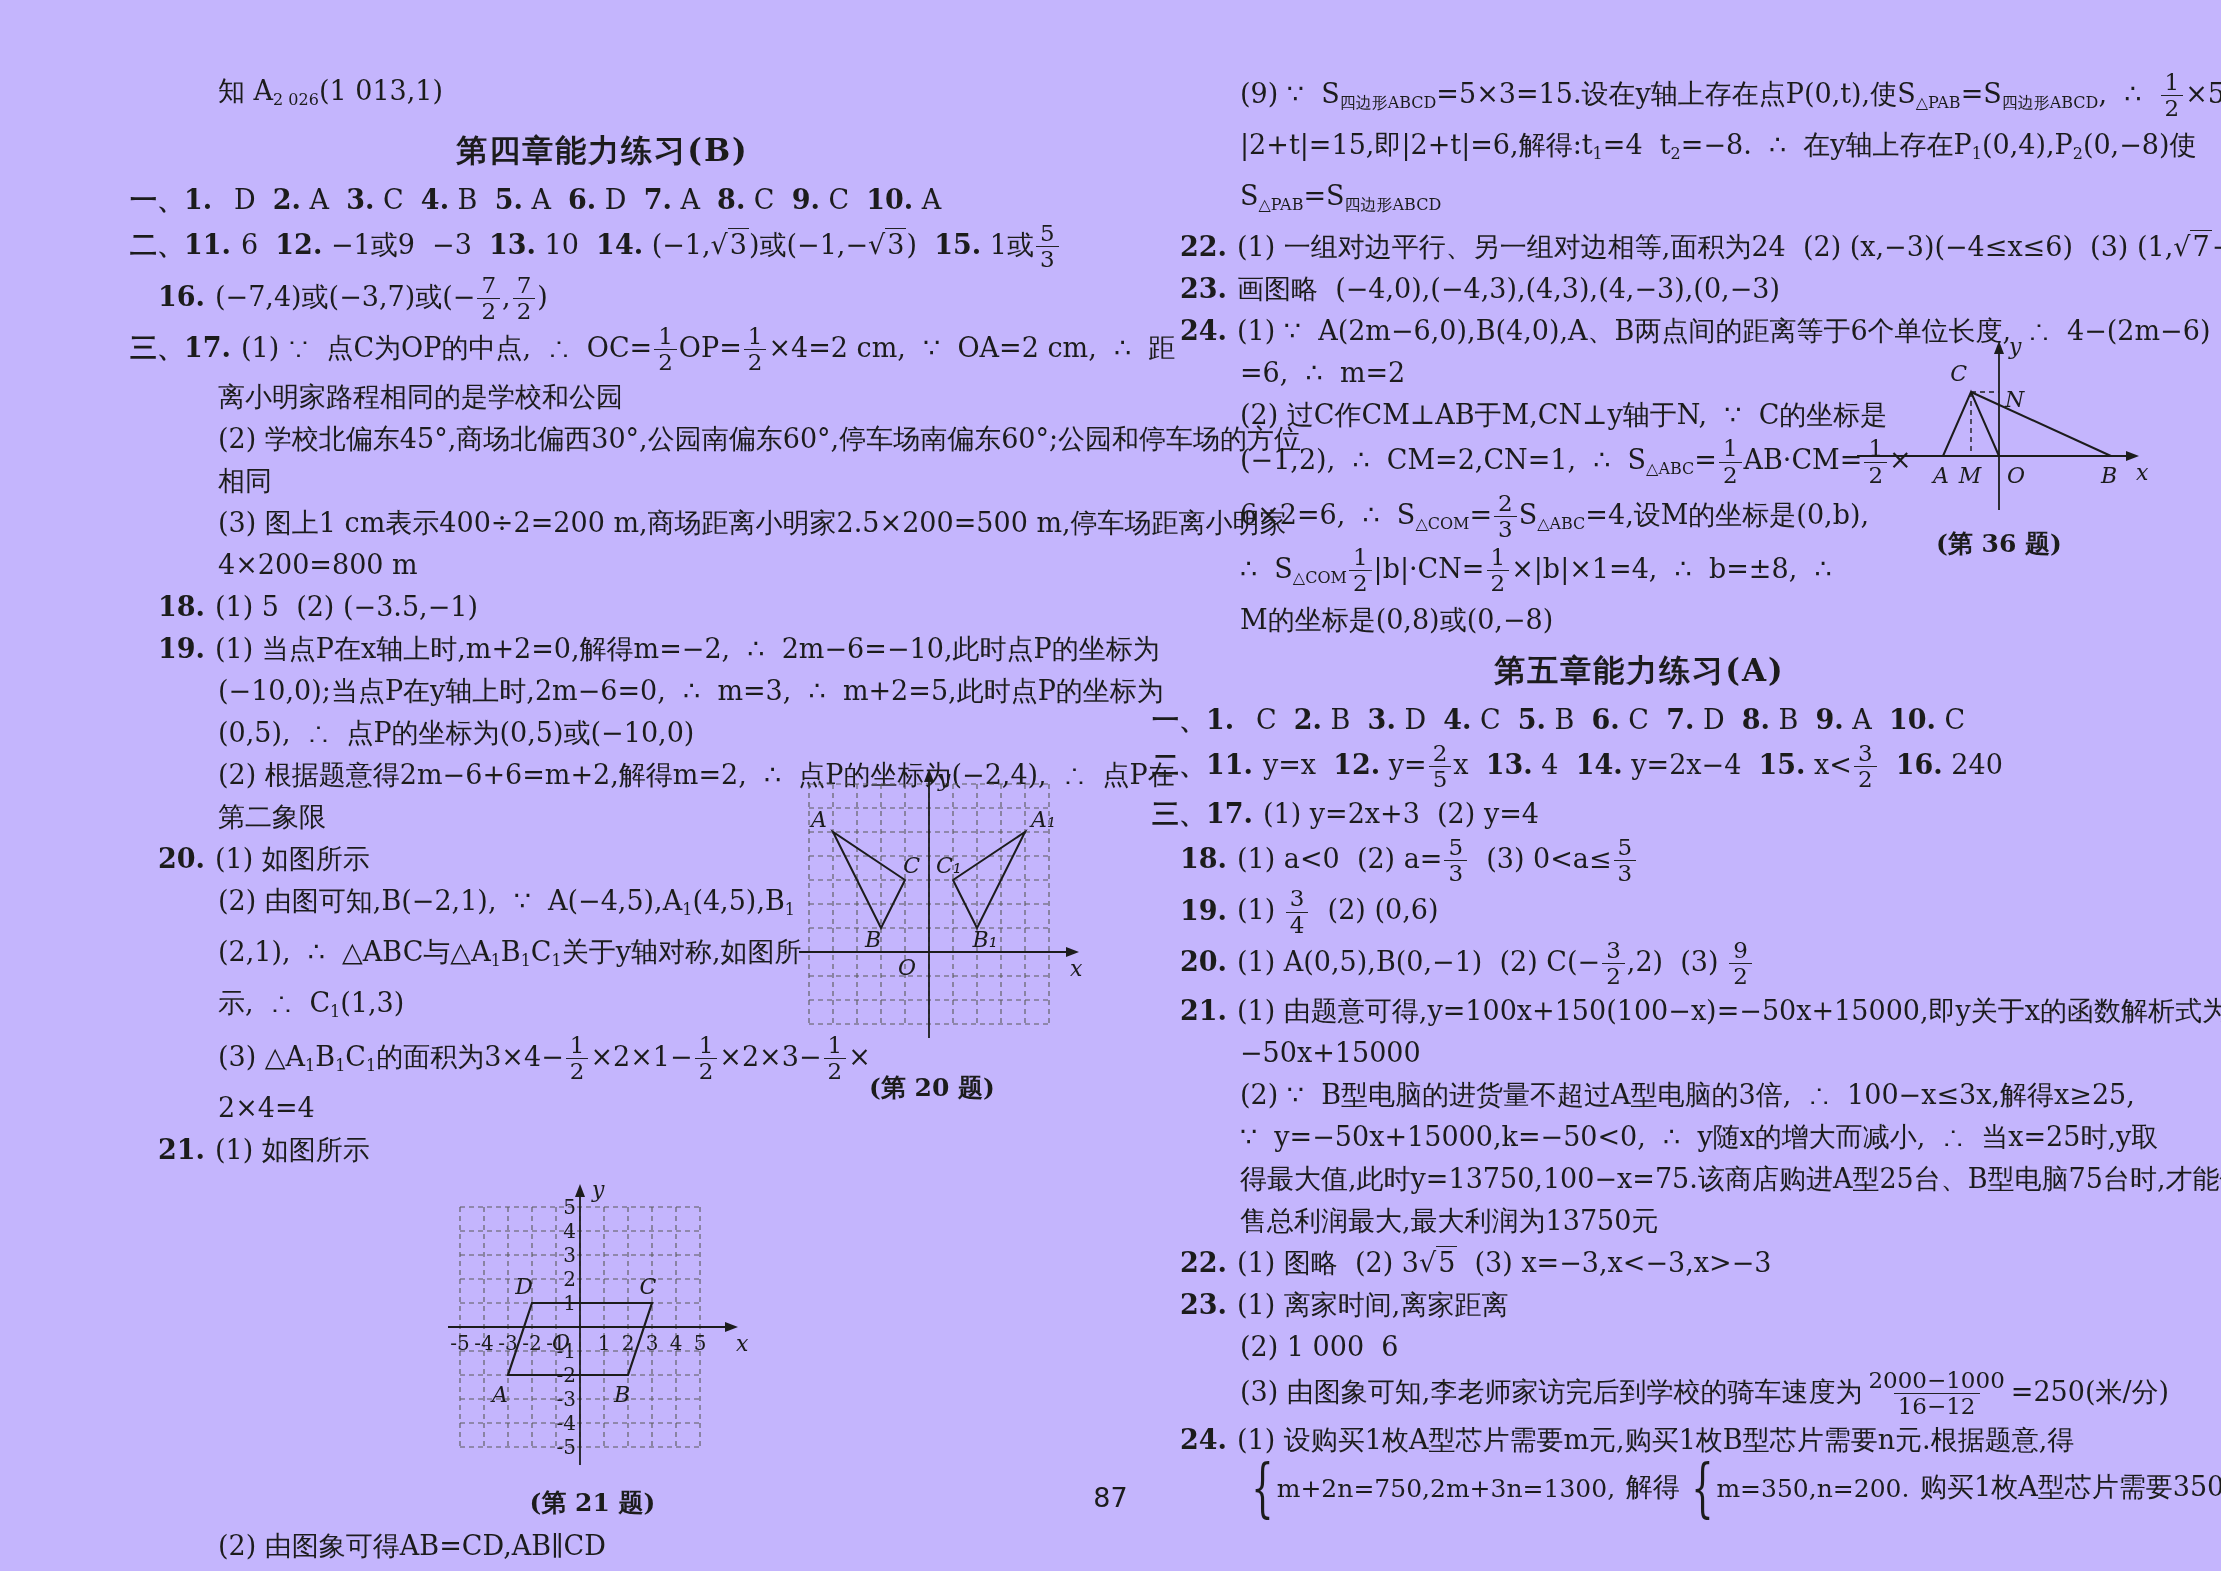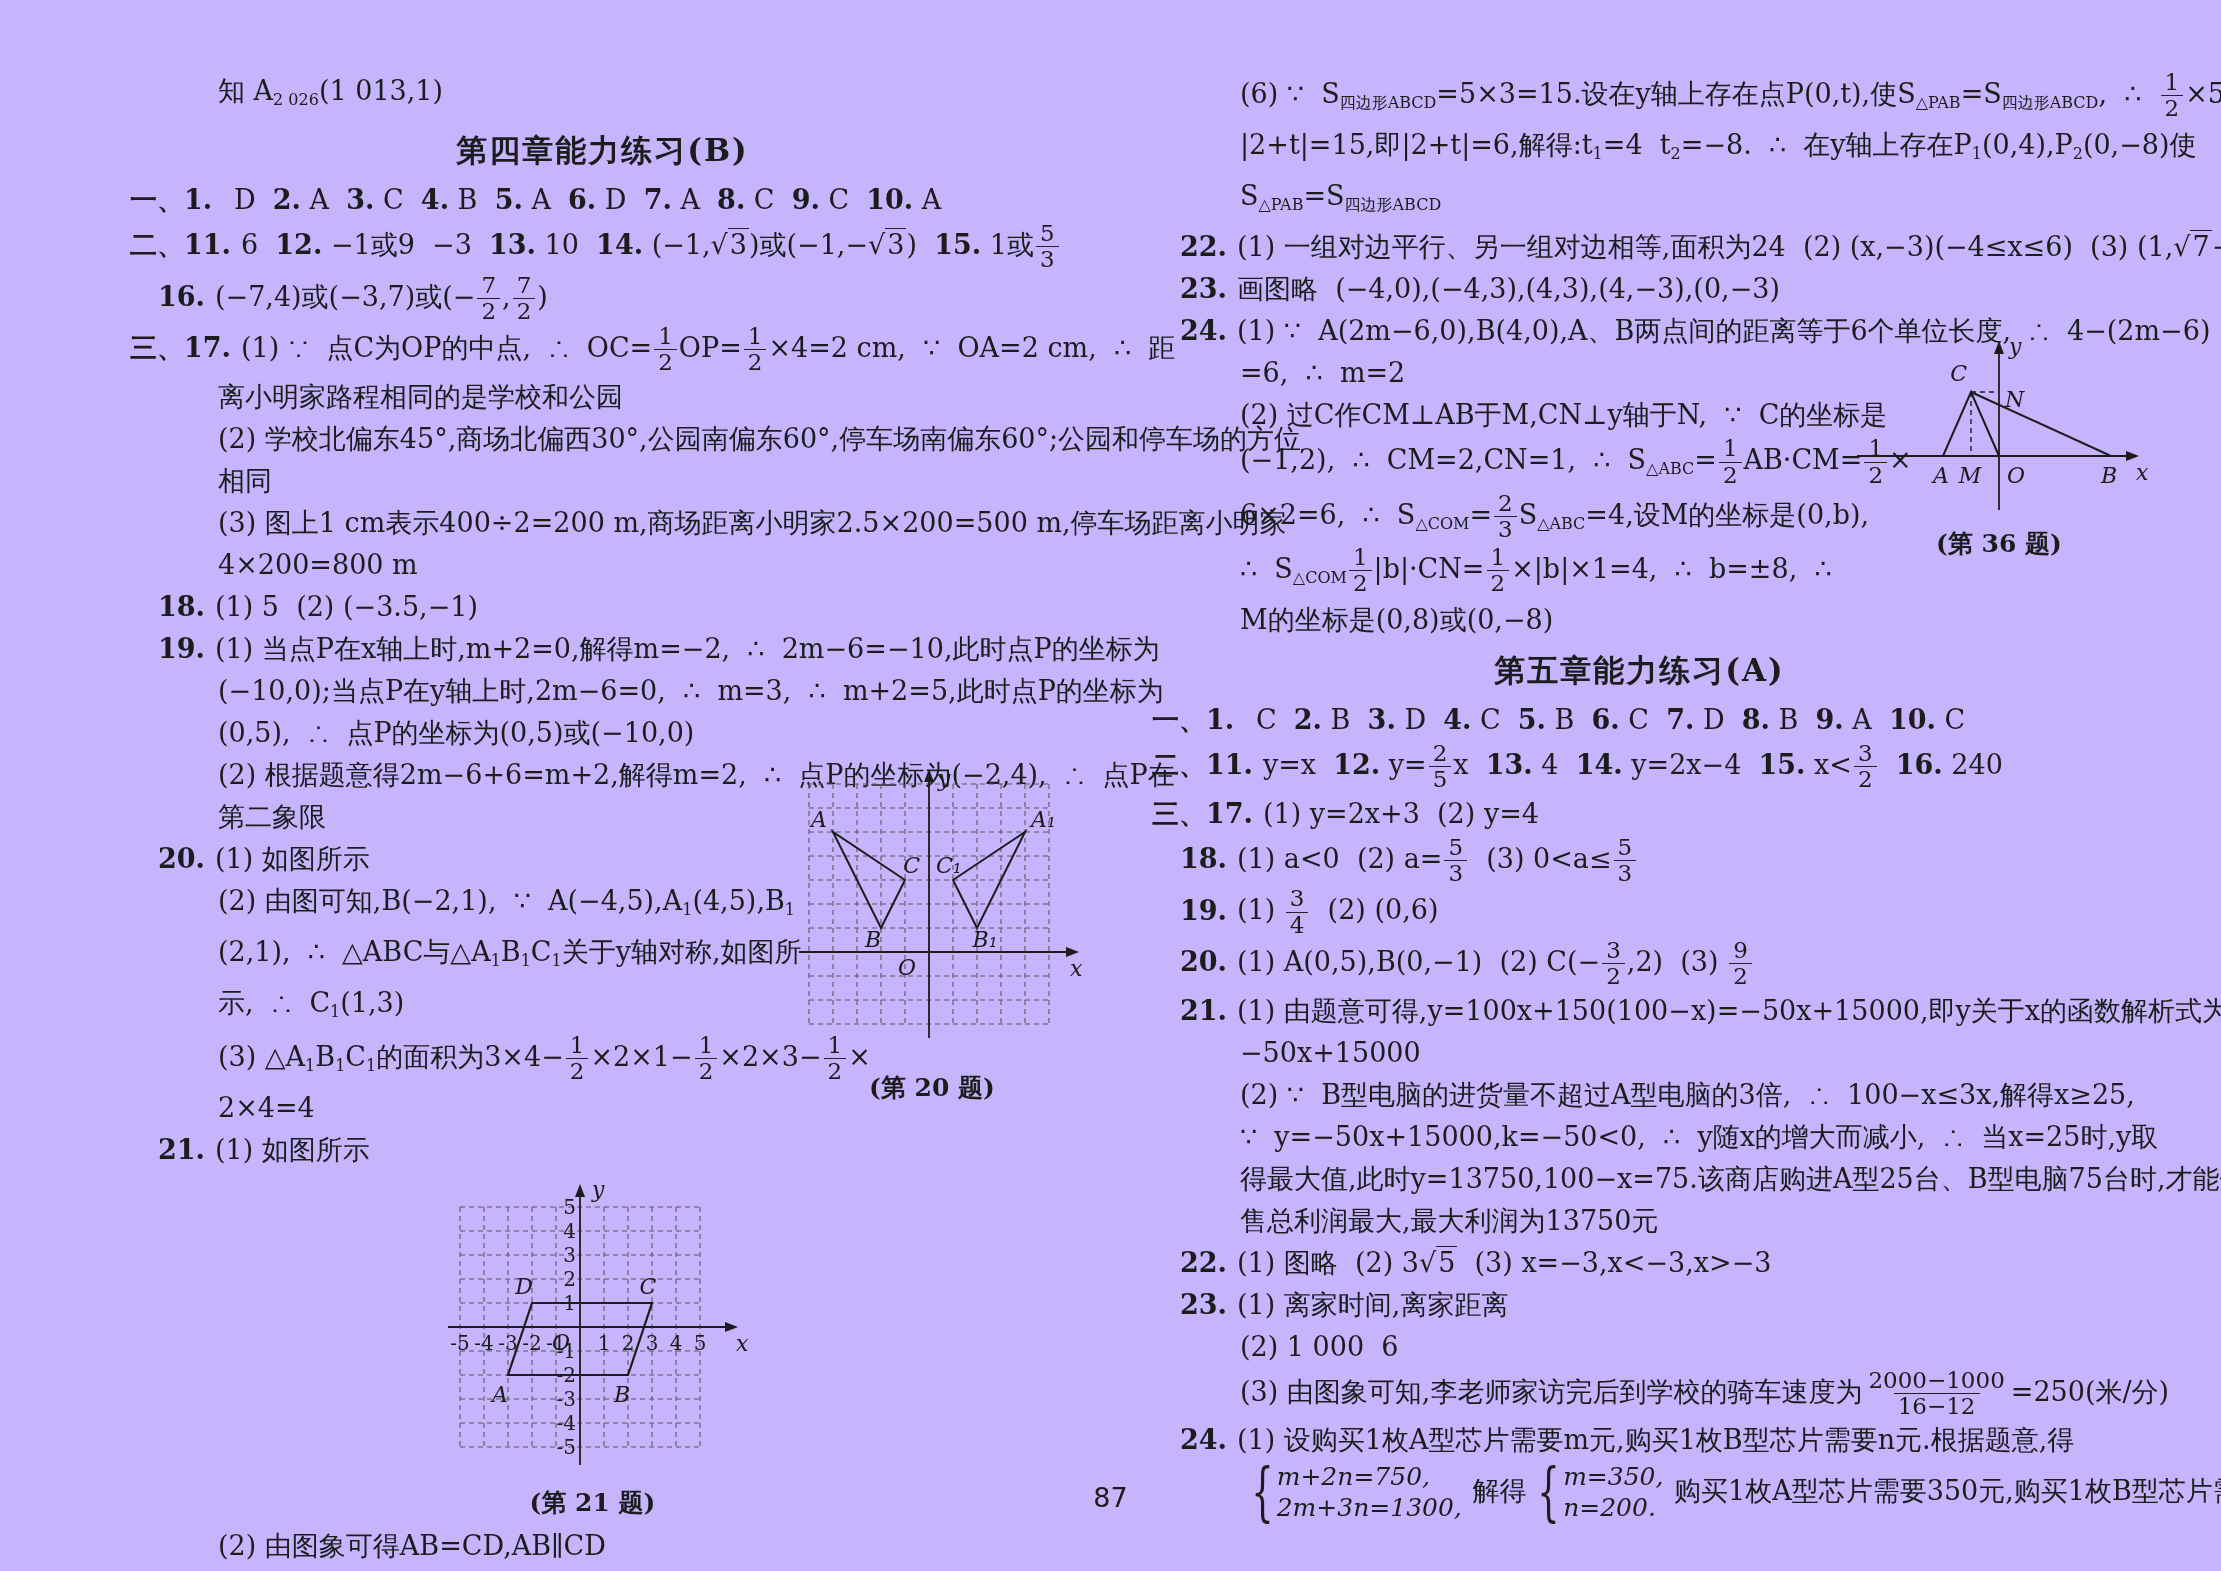"(6) ∵ S" span.t { text: 6 -> 9 }
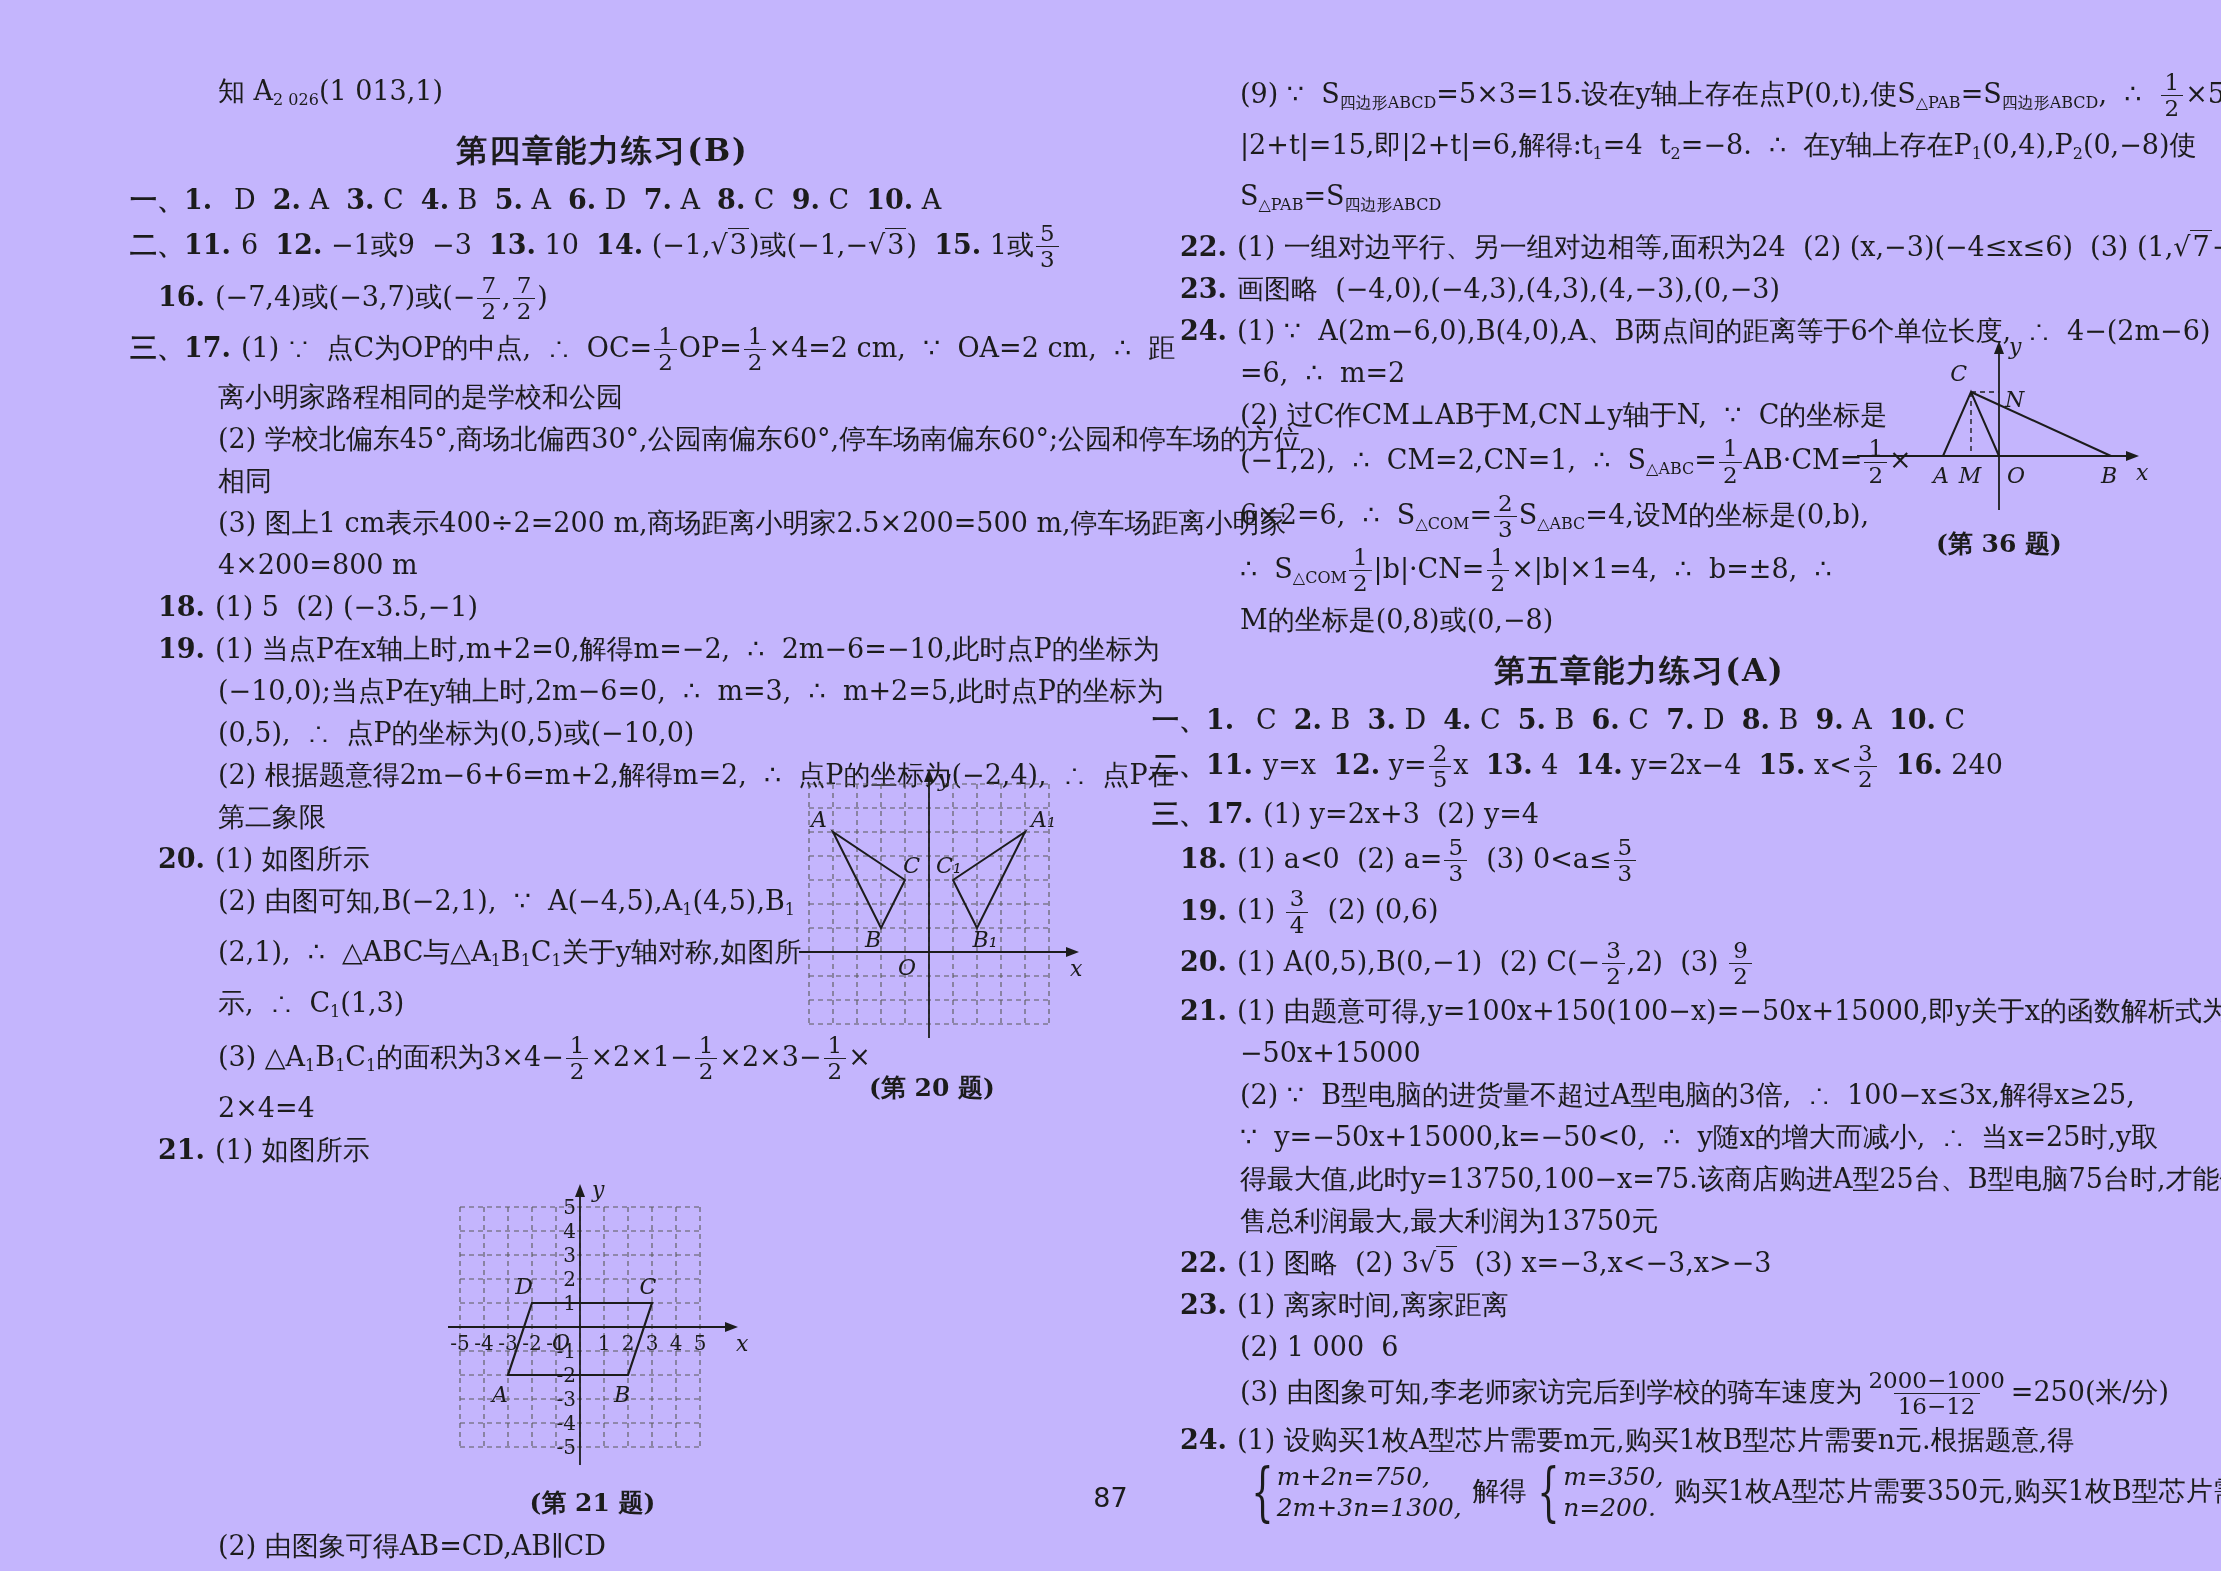"m+2n=750," .crows { flex-direction: column -> none; font-style: italic -> none }
